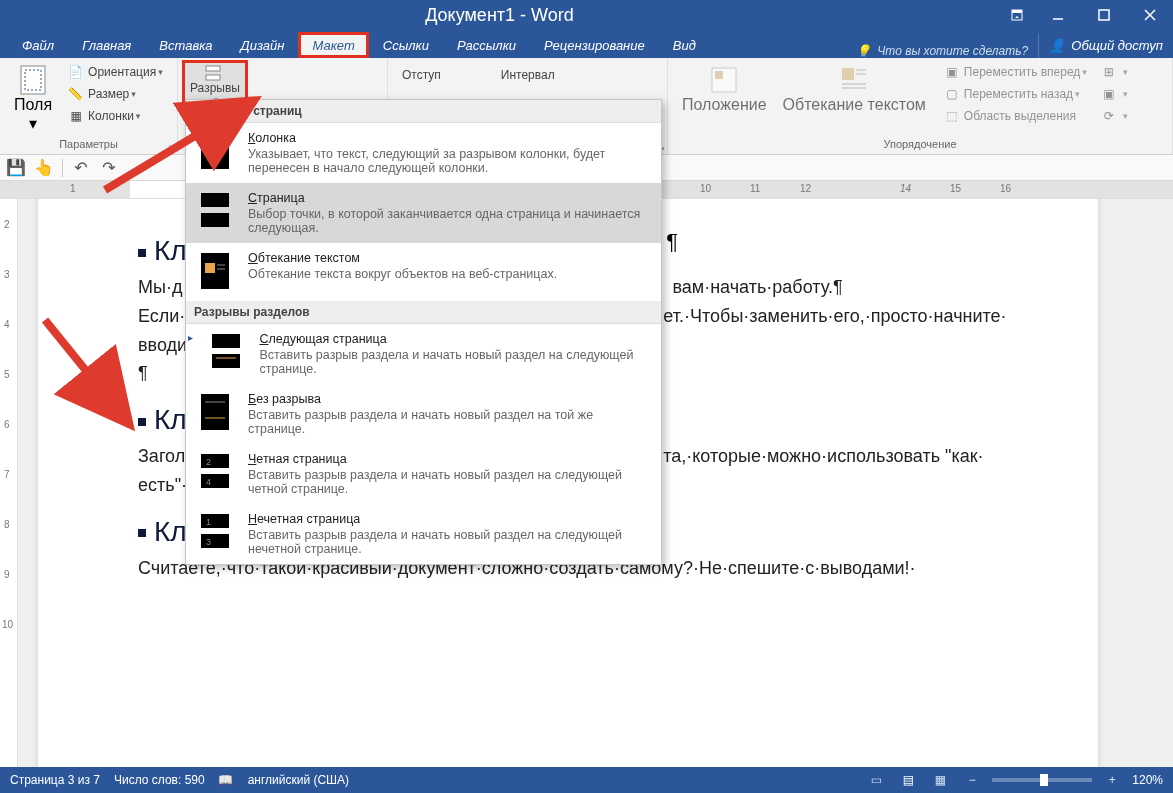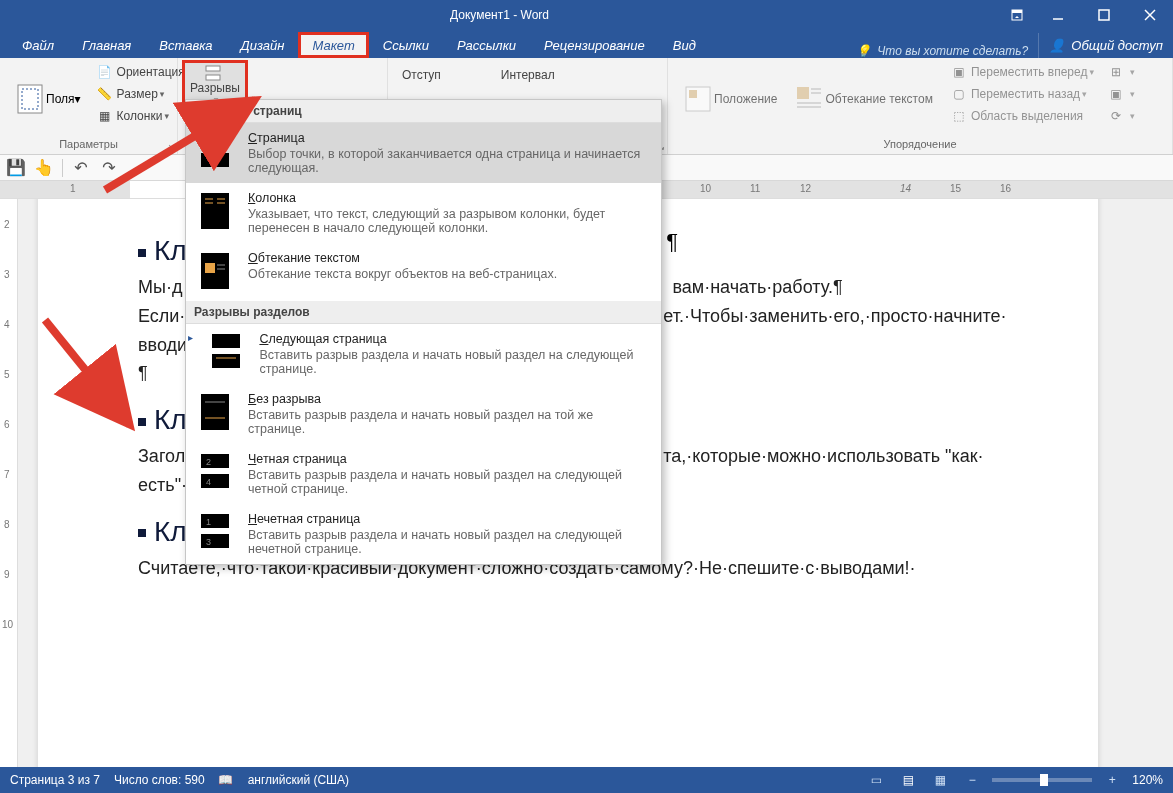"Документ1 - Word" .titlebar { font-size: 12px -> 18px }
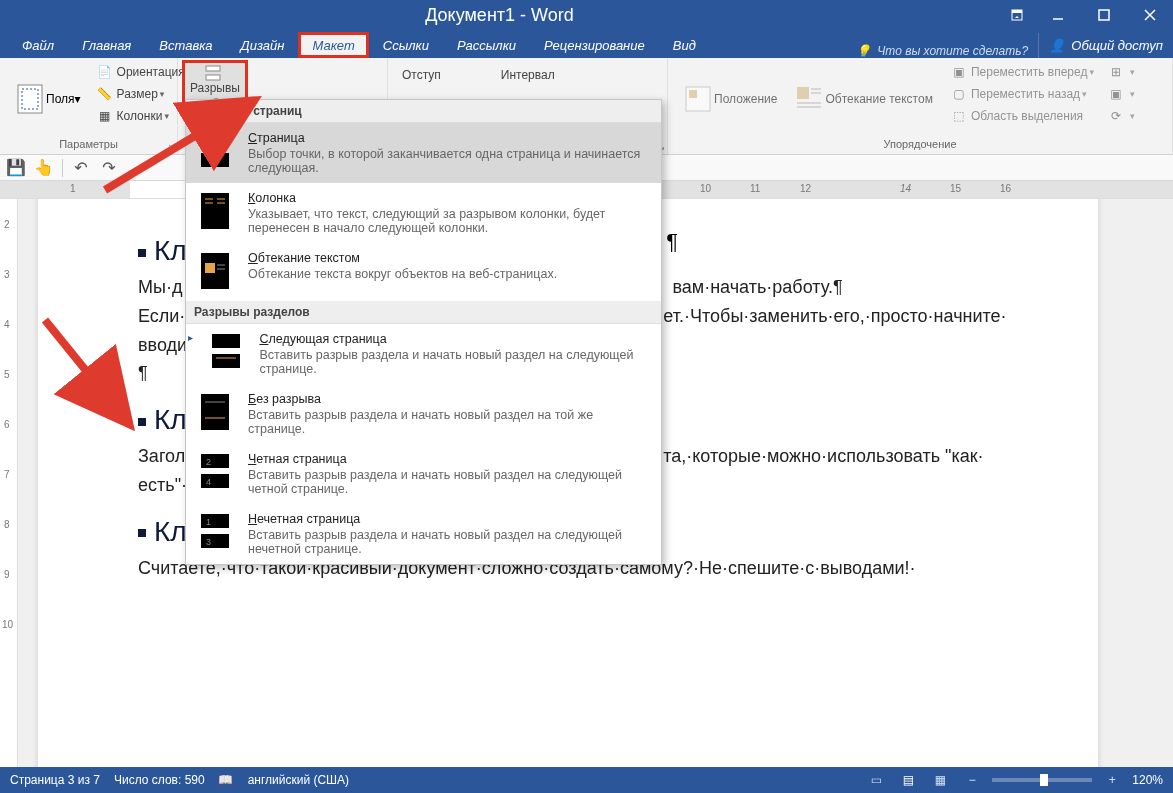"Поля" .btn-large { flex-direction: row -> column; font-size: 12px -> 16px }
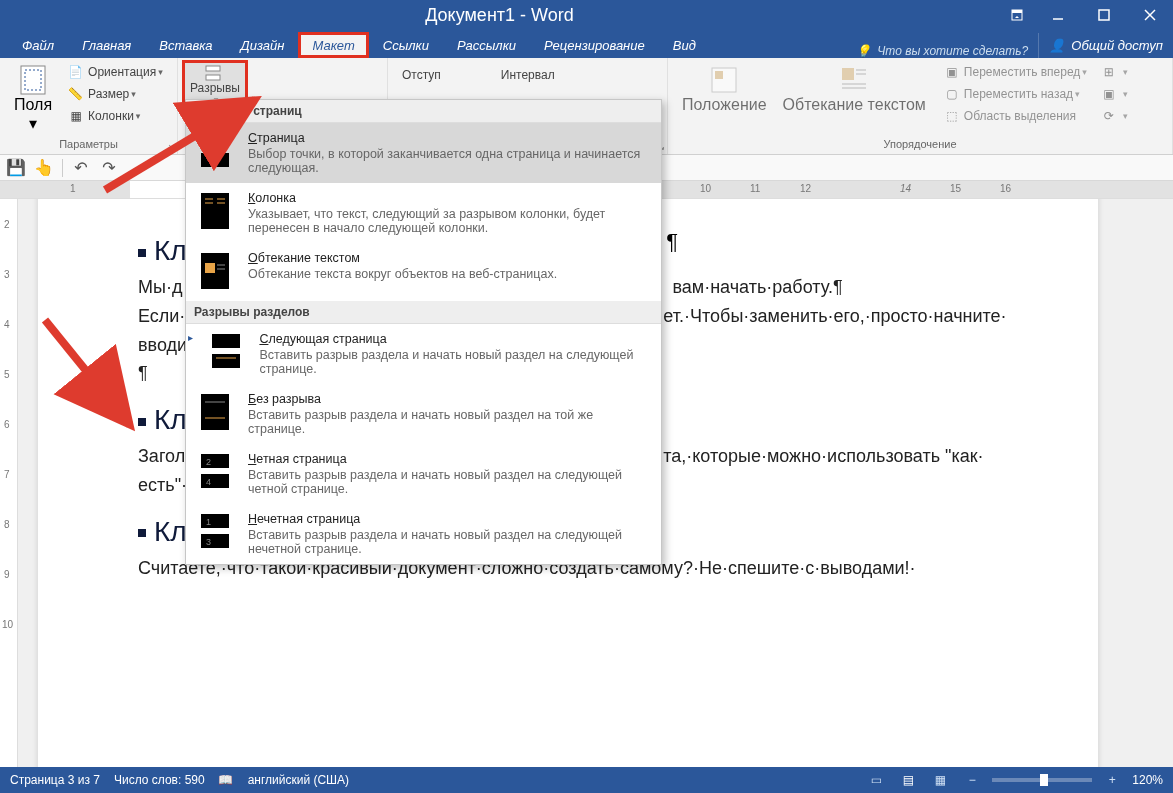"Страница" div.dd-item { order: before "Колонка" -> after "Колонка" }
